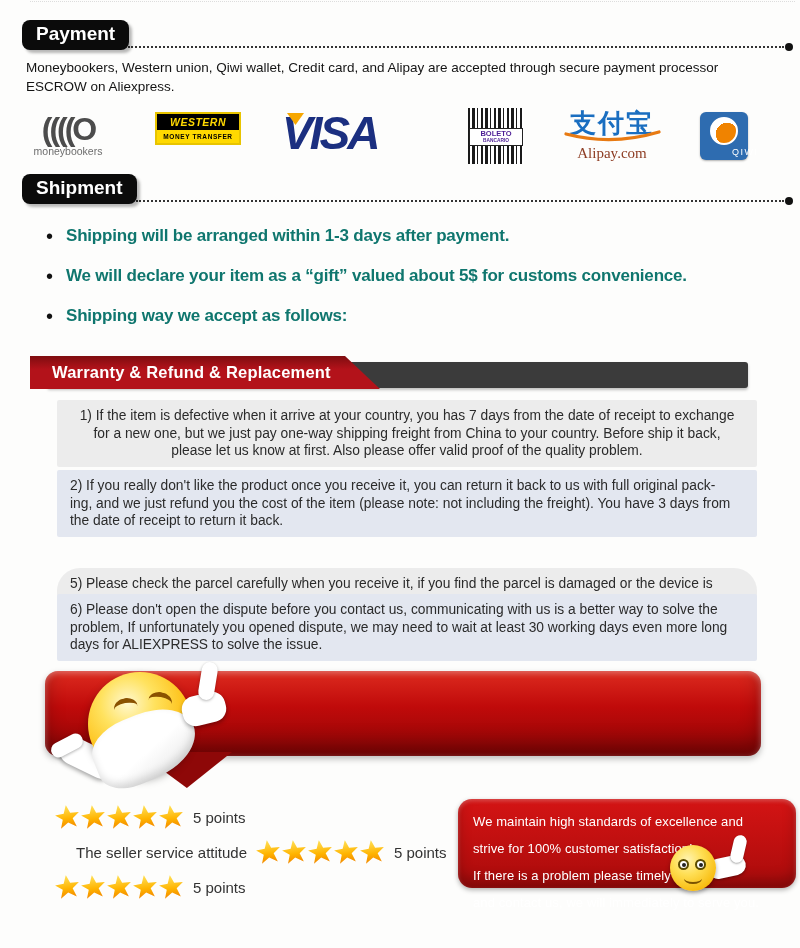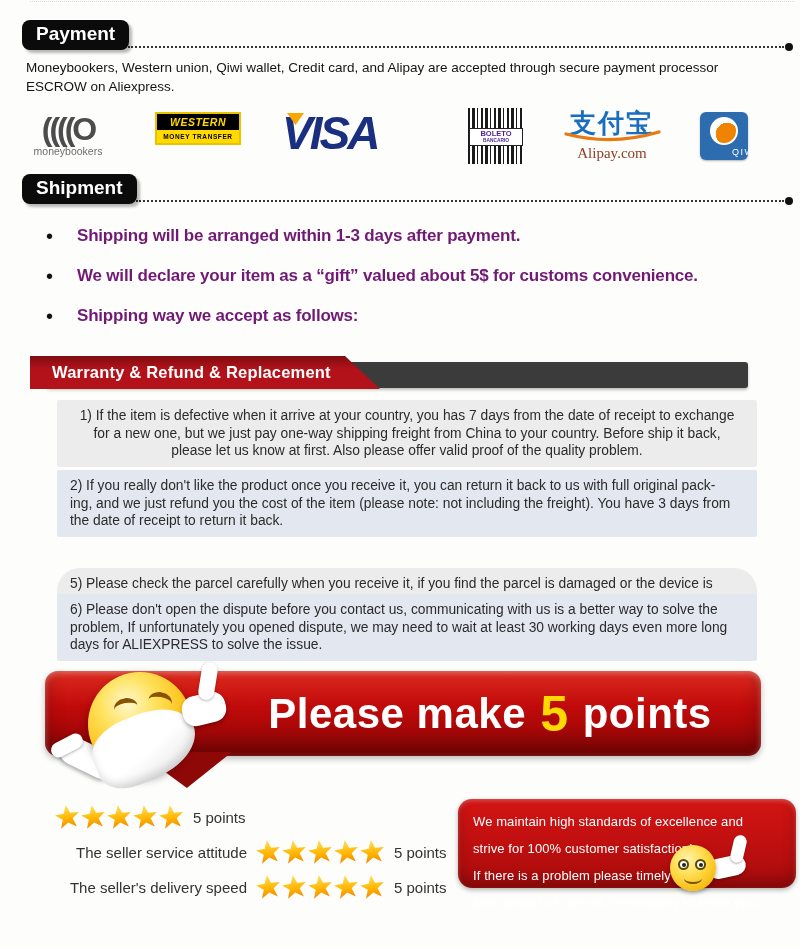"Shipping will be arranged within" .bullet-text { color: #701a75 -> #0f766e; margin-left: 11px -> none }
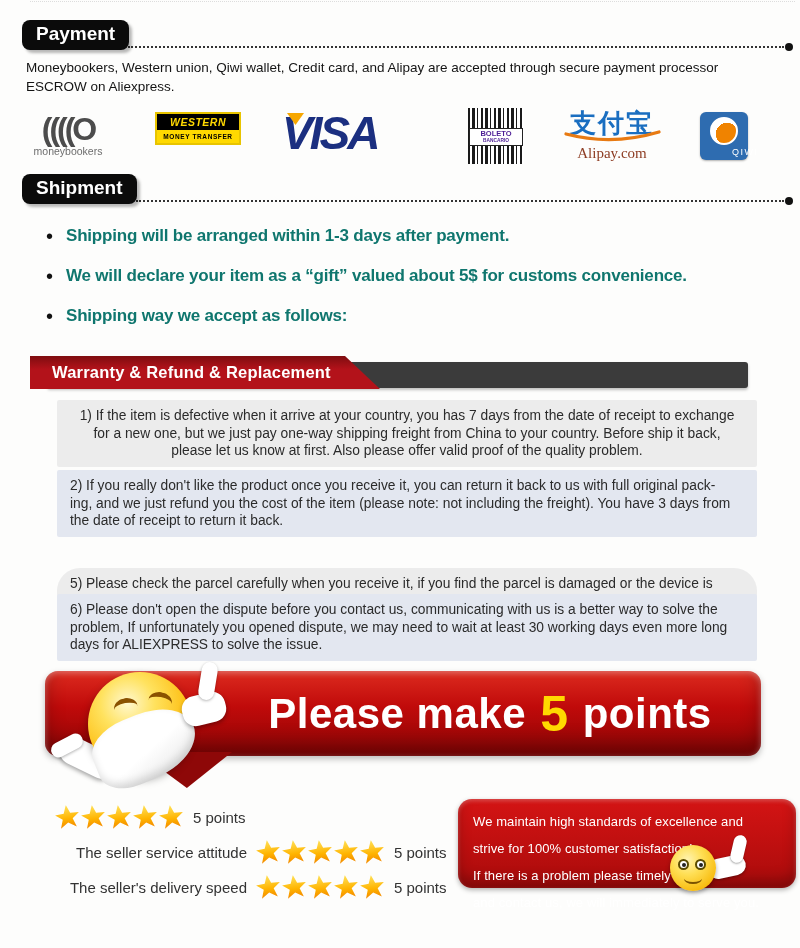"Please make 5 points" div.cta-text { html: <div> <span>Please make </span><span>5</span><span> points</span> </div> -> none }
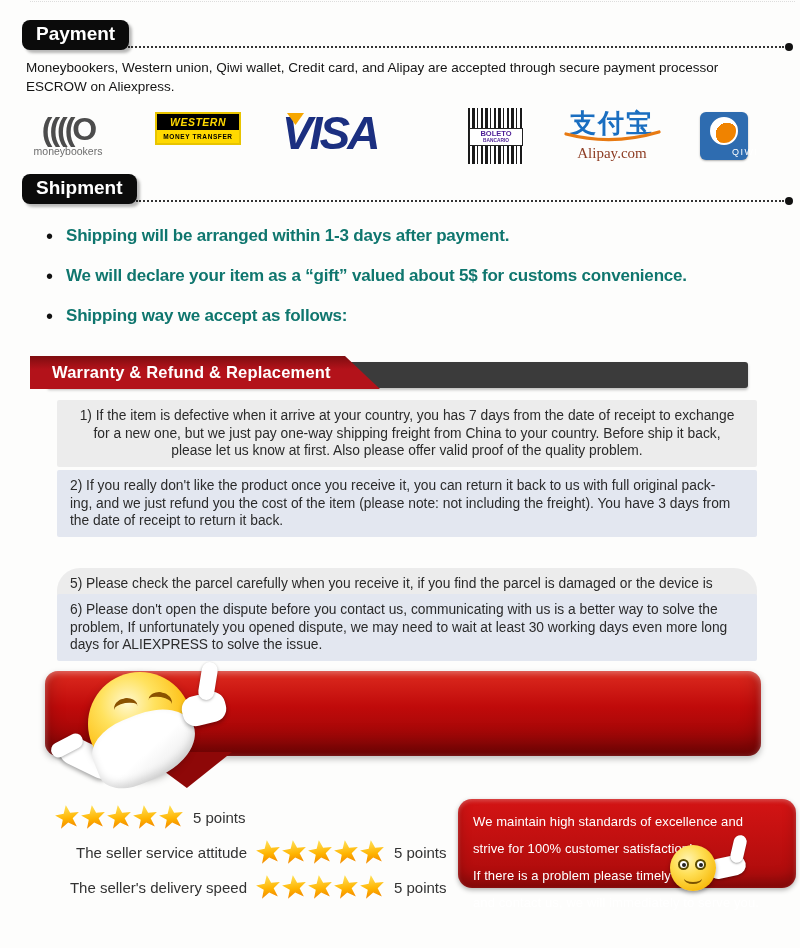"The seller's delivery speed" span.rating-label { html: <span>The seller's delivery speed</span> -> none }
